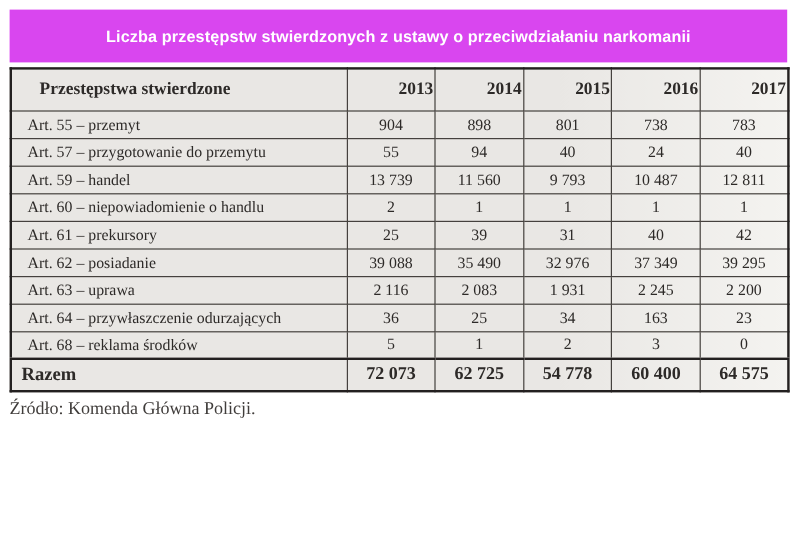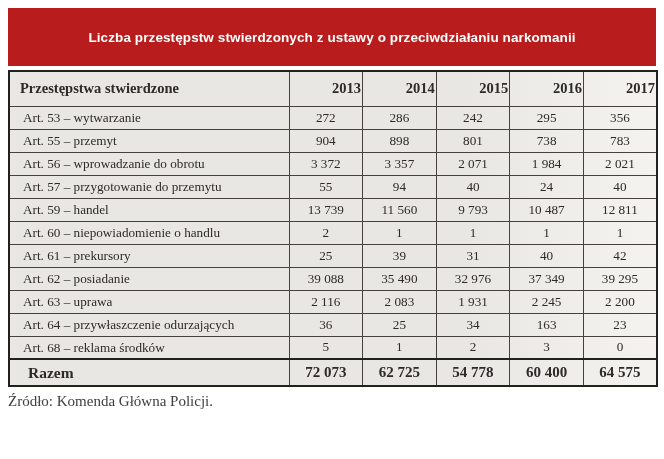"Liczba przestępstw stwierdzonych z" .title-bar { background: #b91c1c -> #d946ef; height: 58px -> 44px }
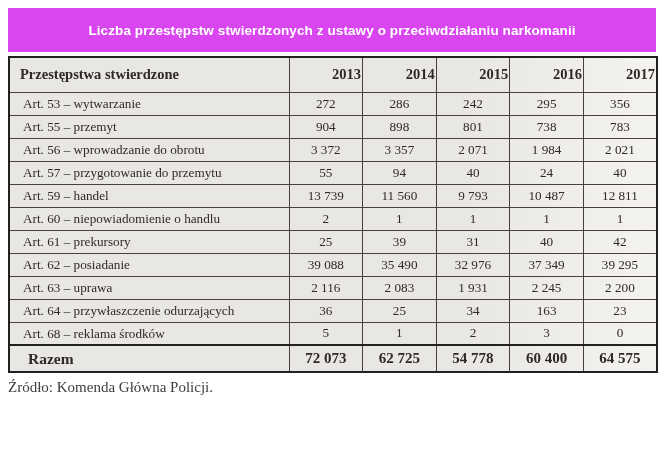"Przestępstwa stwierdzone" th.label-head { padding-left: 10px -> 23px }
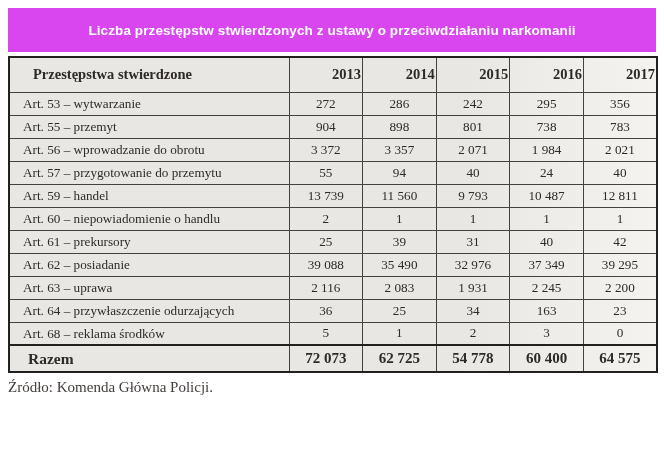"Art. 53 – wytwarzanie" tr { html: <tr> <td>Art. 53 – wytwarzanie</td> <td>272</td> <td>286</td> <td>242</td> <td>295</td> <td>356</td> </tr> -> none }
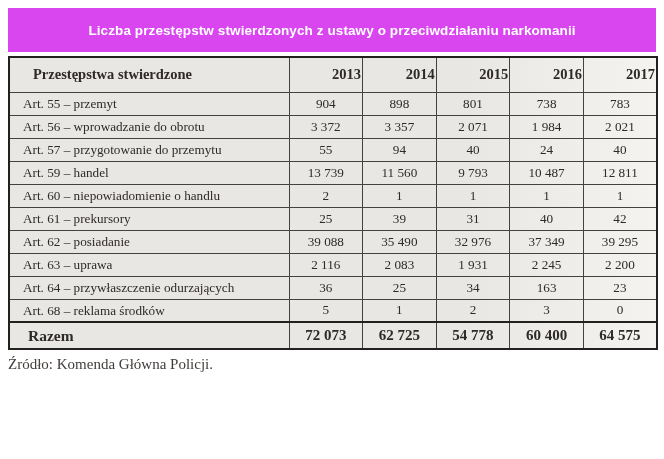"Art. 56 – wprowadzanie do" tr { html: <tr> <td>Art. 56 – wprowadzanie do obrotu</td> <td>3 372</td> <td>3 357</td> <td>2 071</td> <td>1 984</td> <td>2 021</td> </tr> -> none }
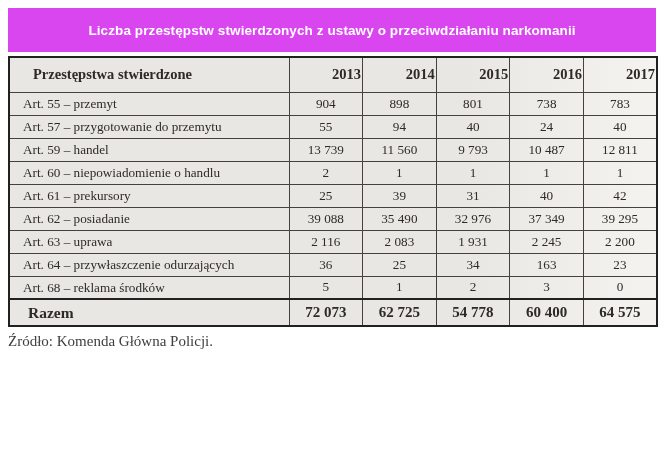"Razem" td.total-label { padding-left: 18px -> 8px }
